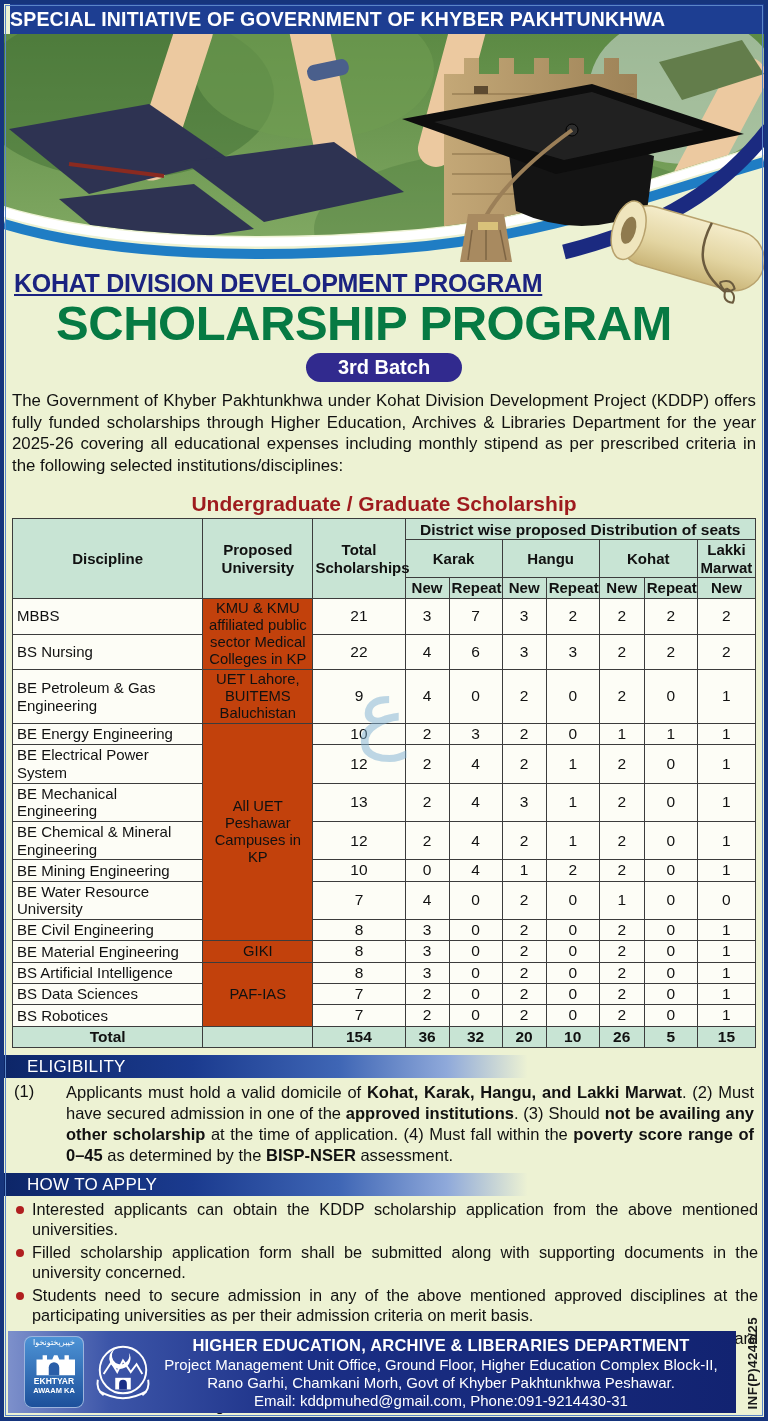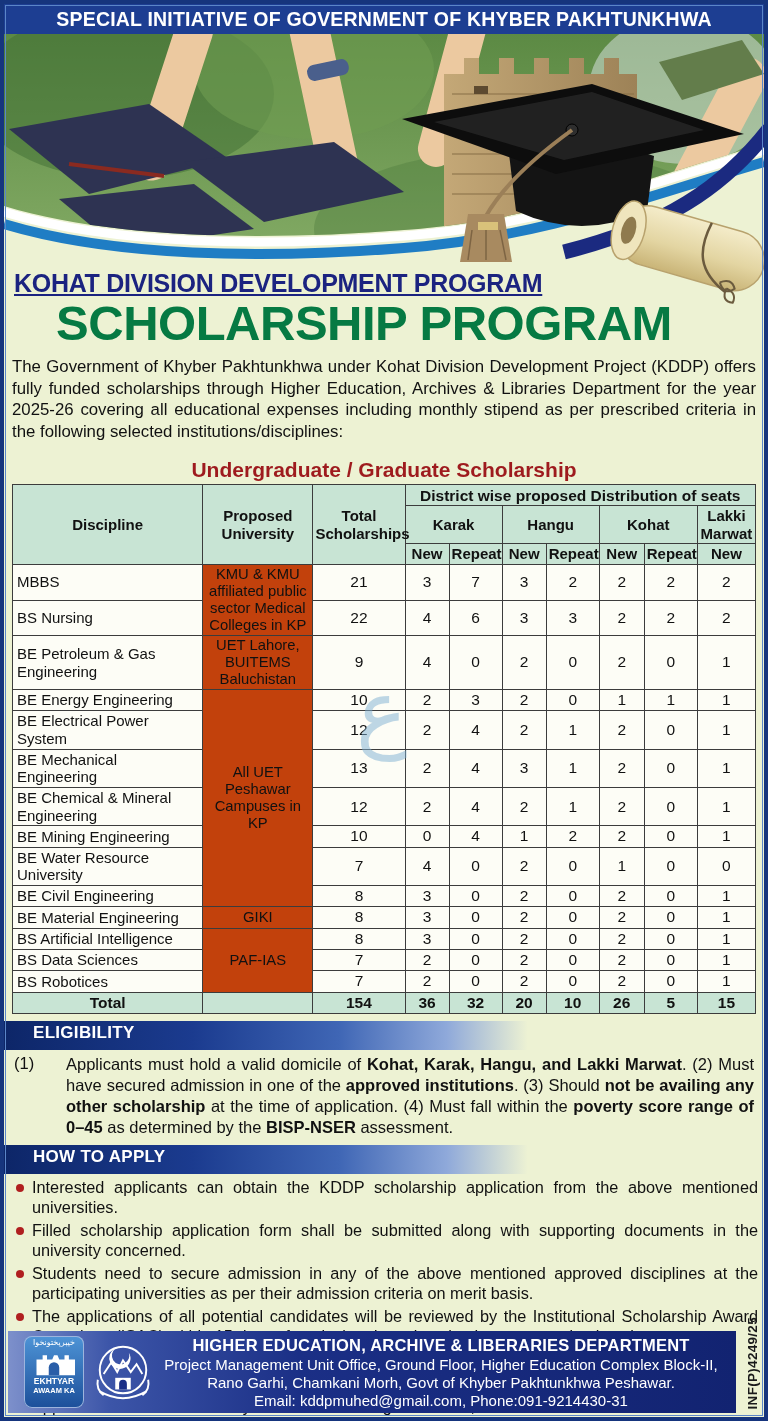"SPECIAL INITIATIVE OF GOVERNMENT OF" .banner { margin-left: none -> 6px; text-align: center -> left }
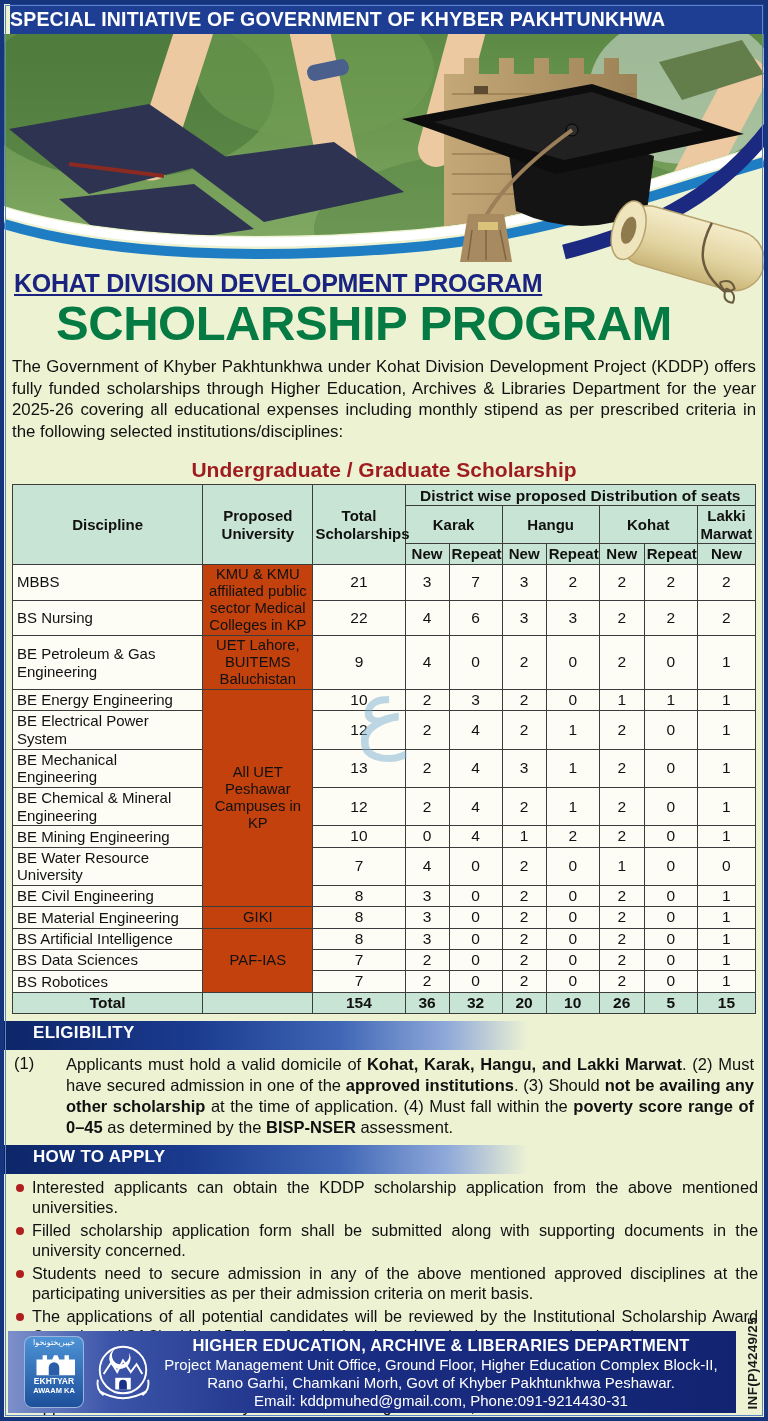"3rd Batch" div.batch-pill { html: none -> <div>3rd Batch</div> }
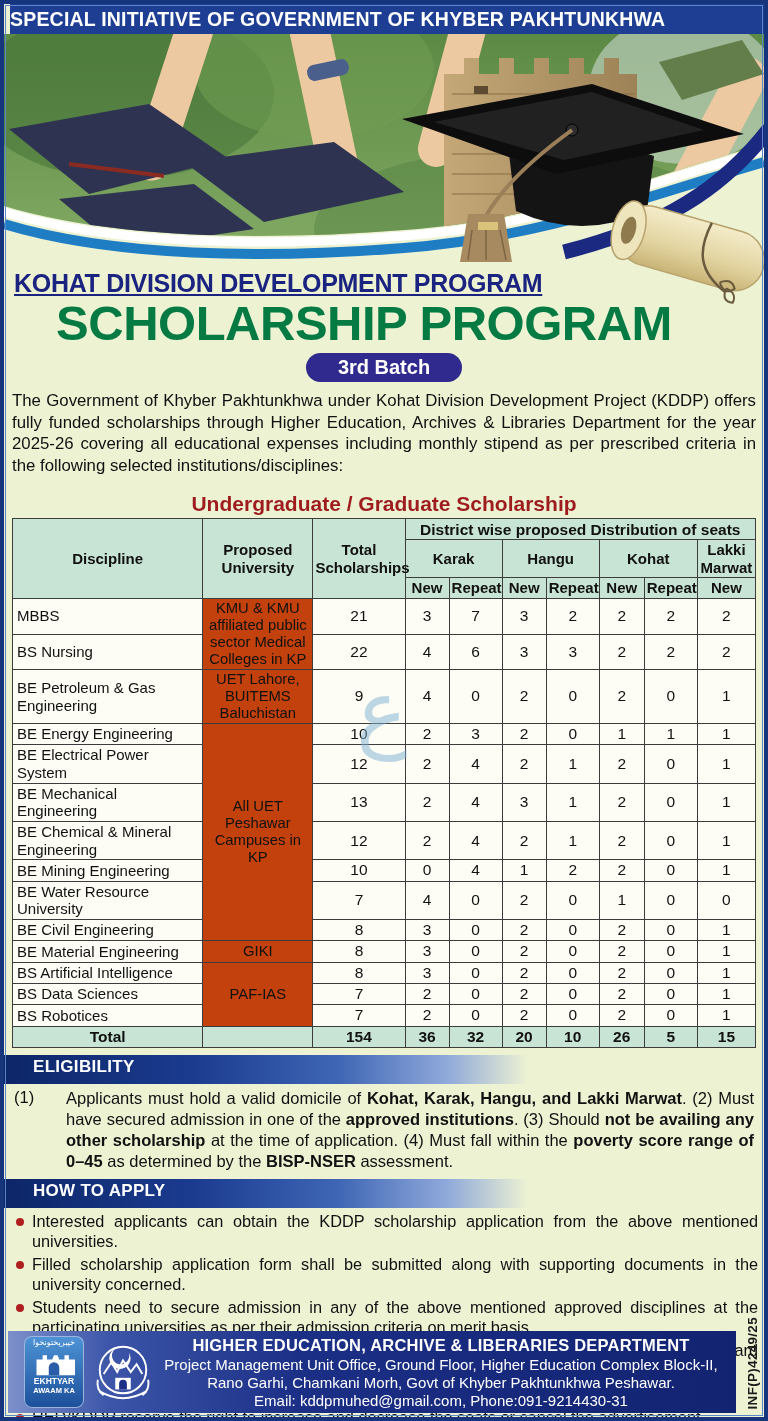"ELIGIBILITY" .bar { font-weight: bold -> normal; height: 29px -> 23px; padding-left: 29px -> 23px }
